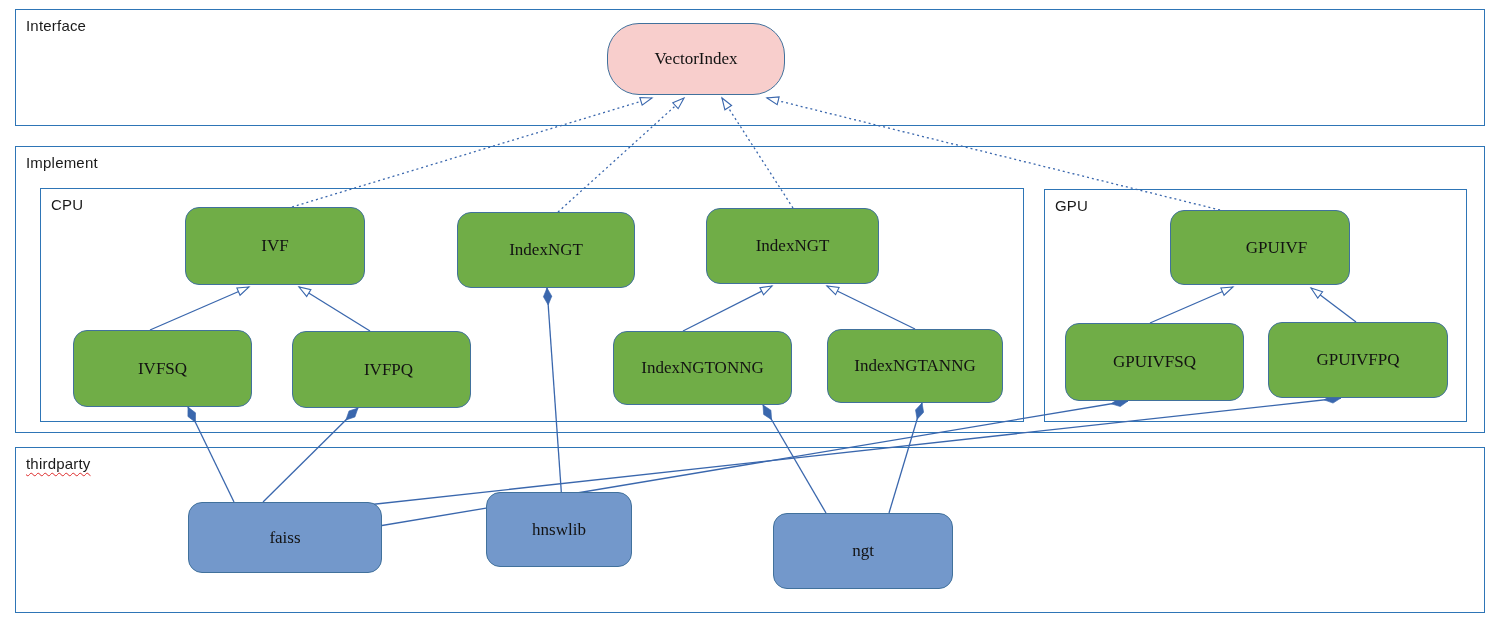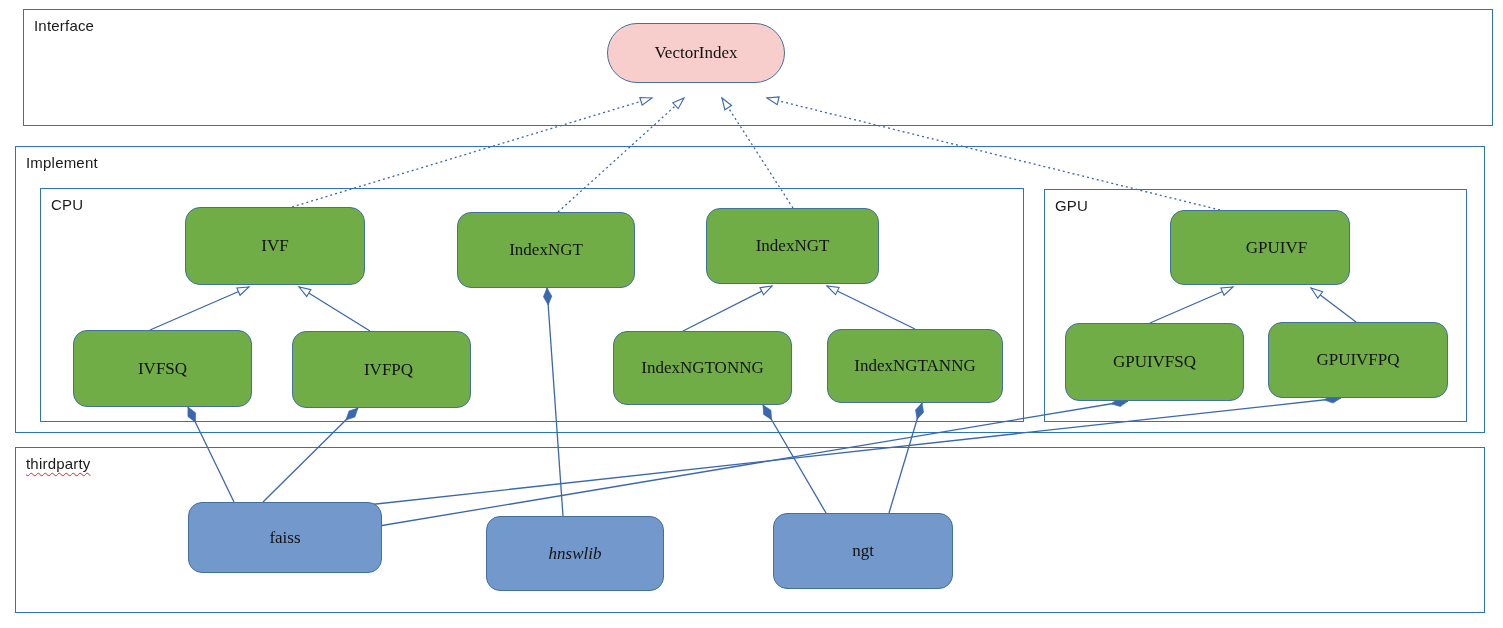"Interface" #sec-interface { left: 23px -> 15px }
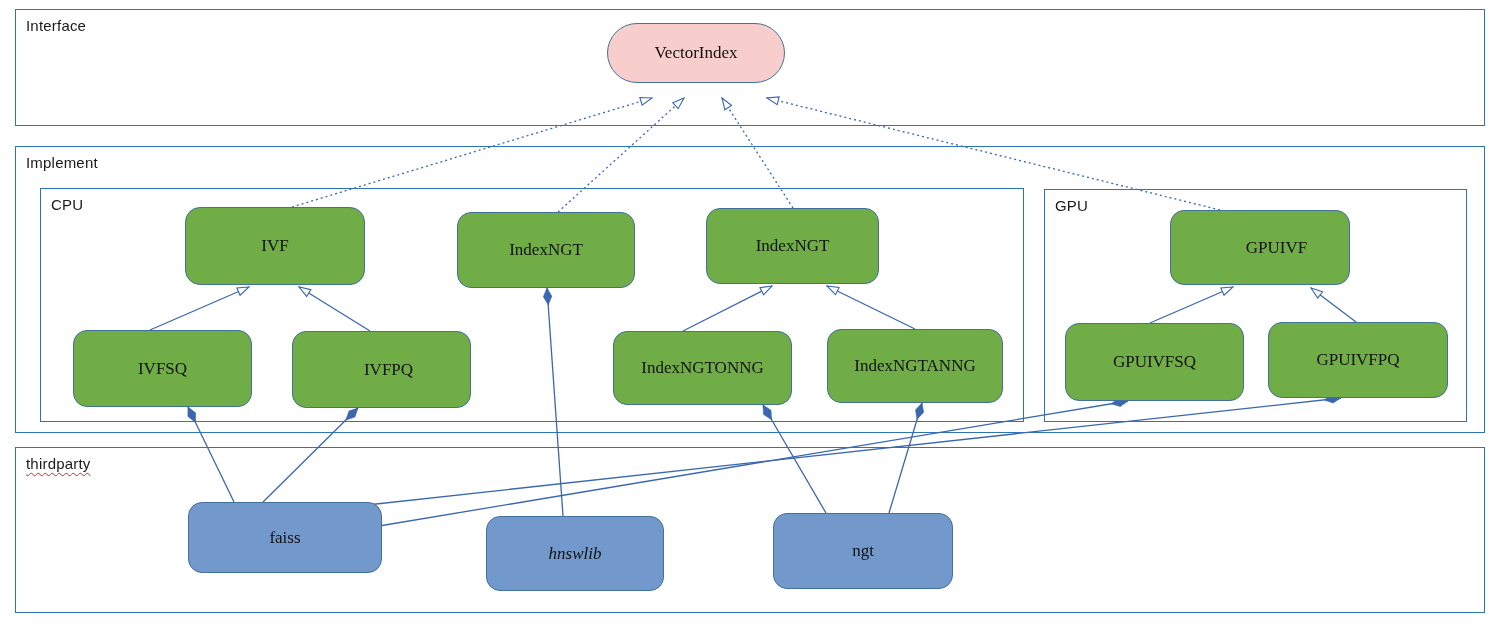"VectorIndex" #n-vectorindex { height: 60px -> 72px }
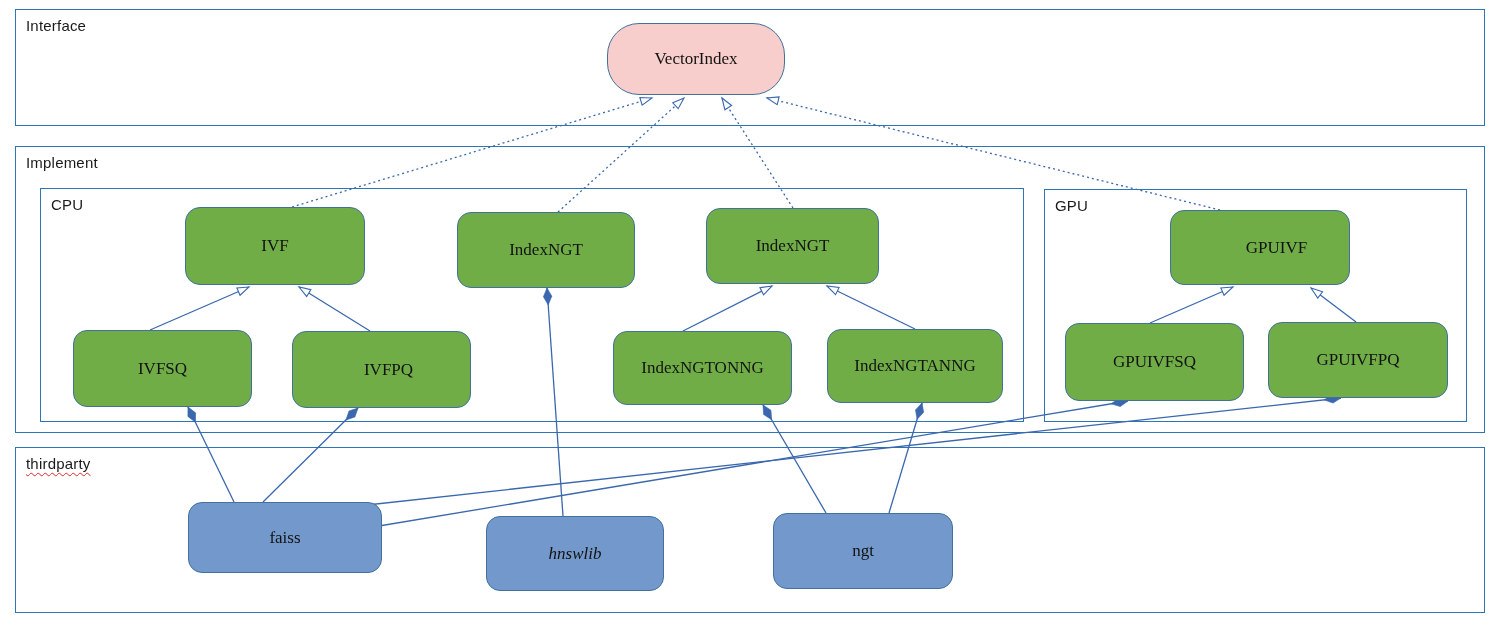"IVF" #n-ivf { border-radius: 15px -> none }
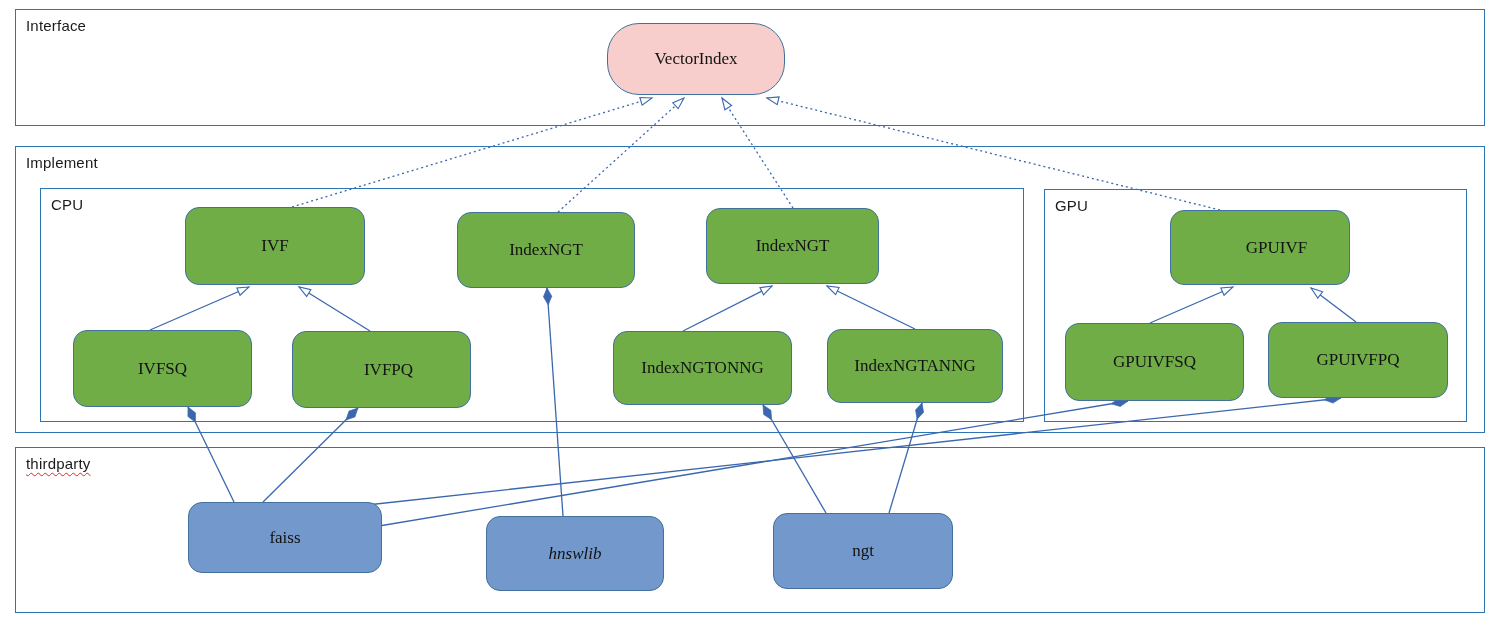"hnswlib" #n-hnswlib { font-style: italic -> none; top: 516px -> 492px; width: 178px -> 146px }
